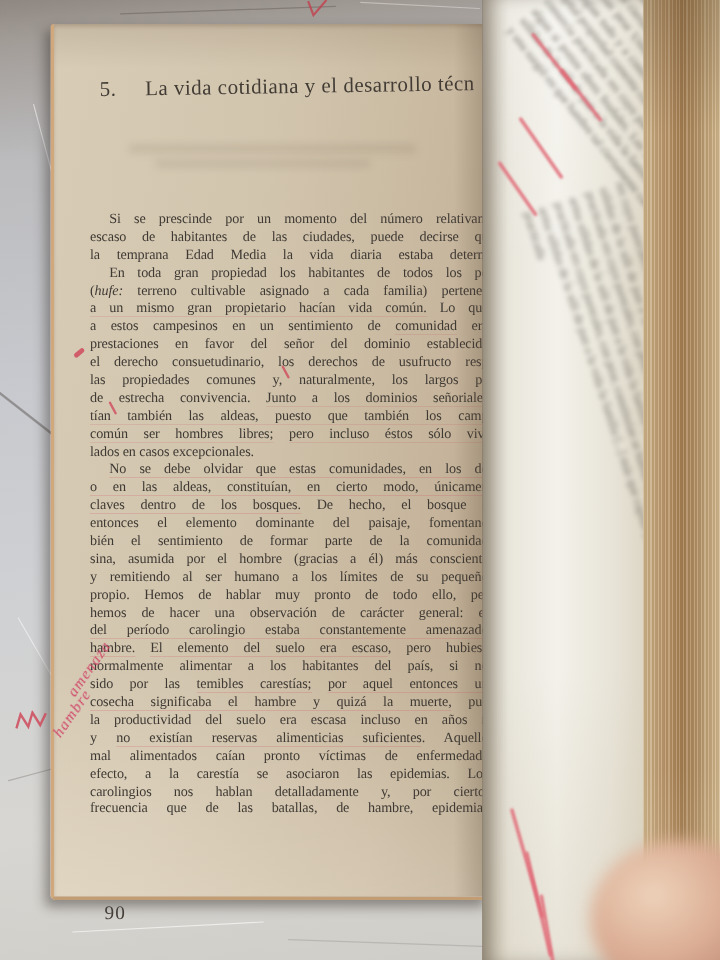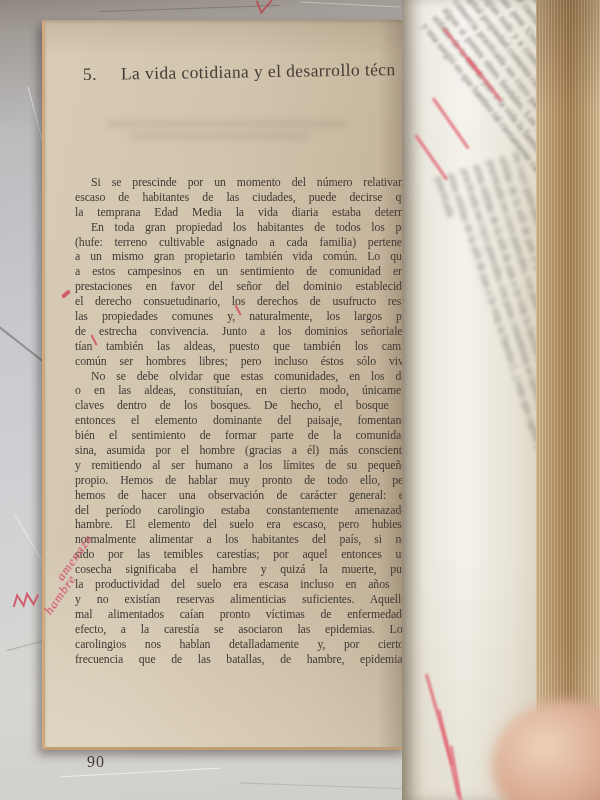"hufe:" .it { font-style: none -> italic }
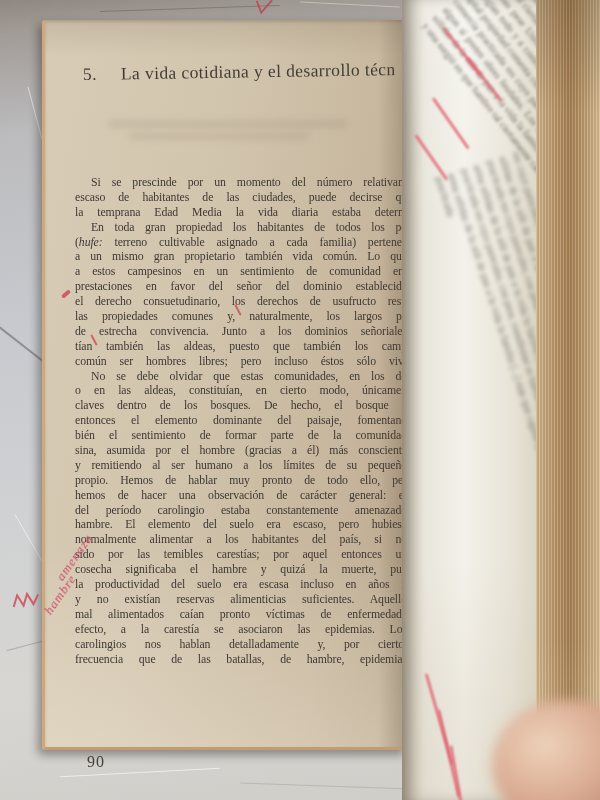"a un mismo gran propietario" span.ul { text: también -> hacían }
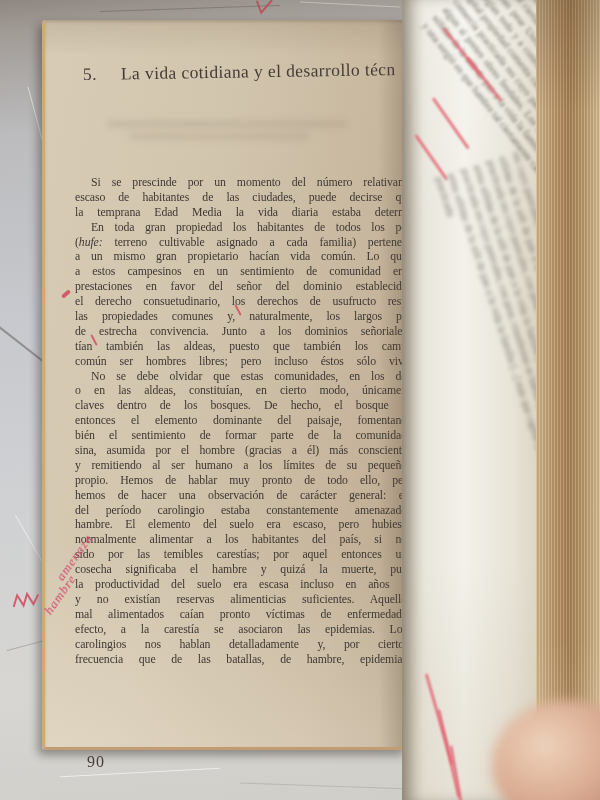"lados en casos excepcionales." div.line { html: none -> <div><span>lados en casos excepcionales.</span></div> }
